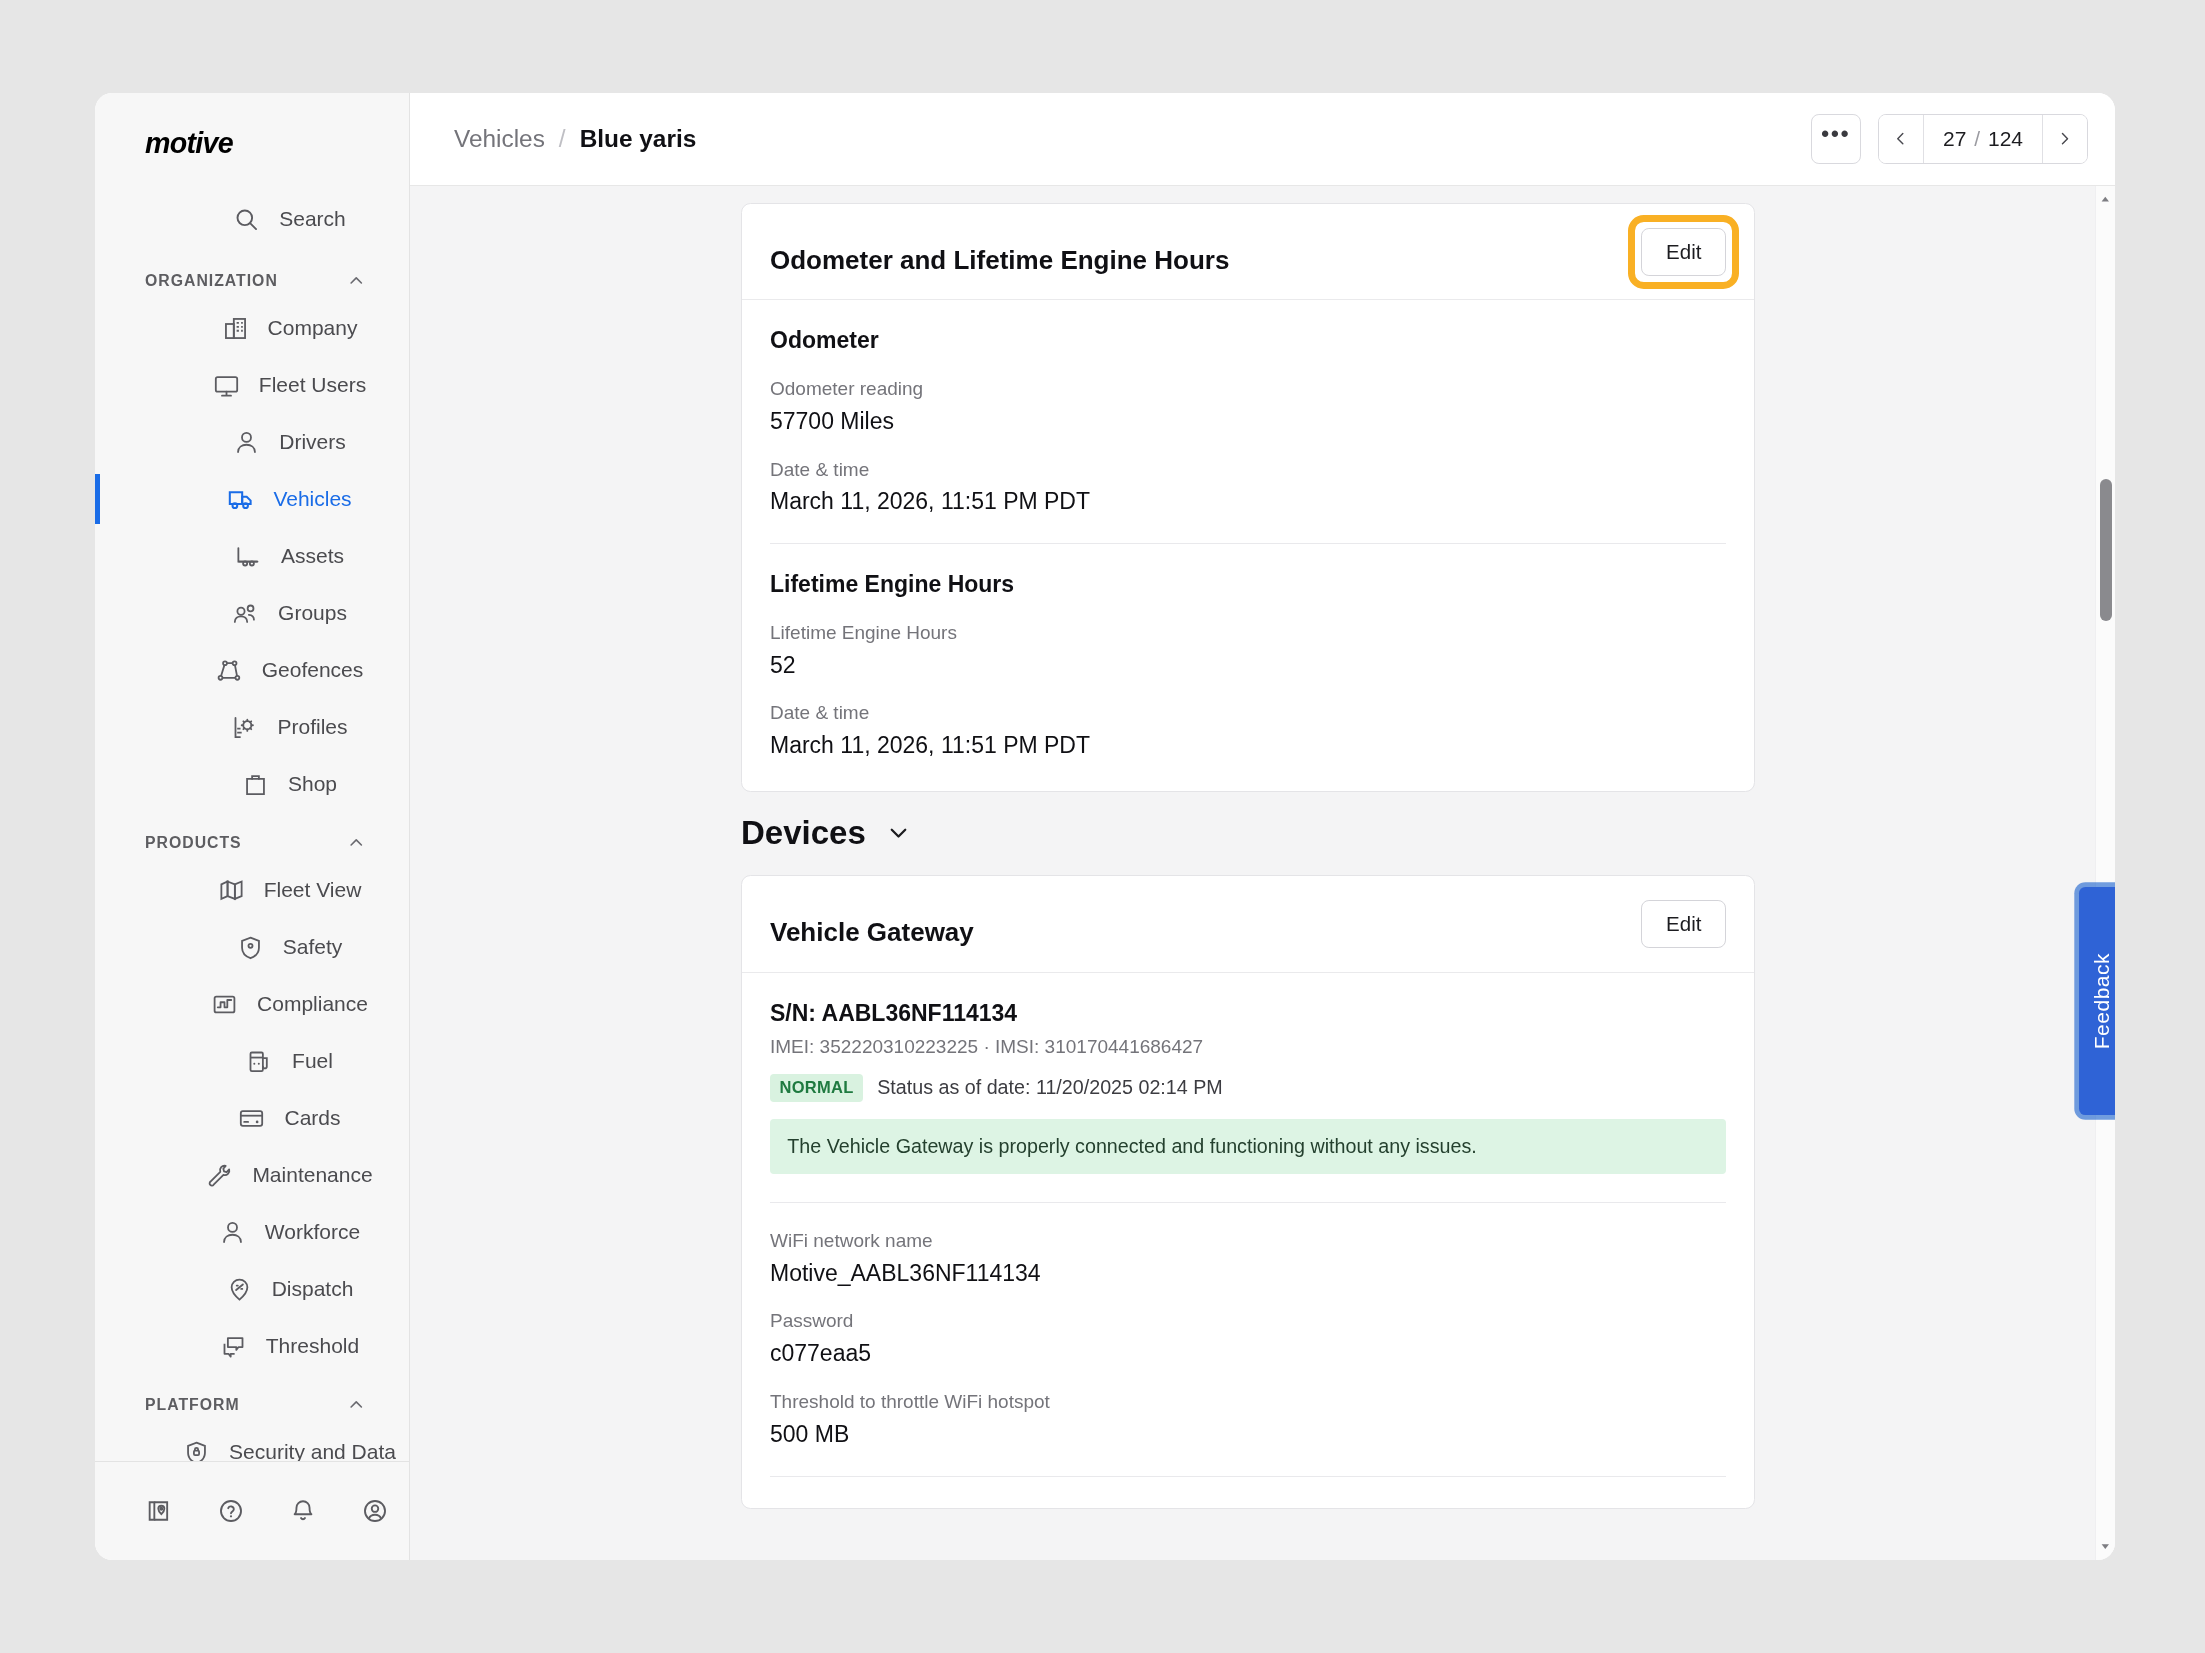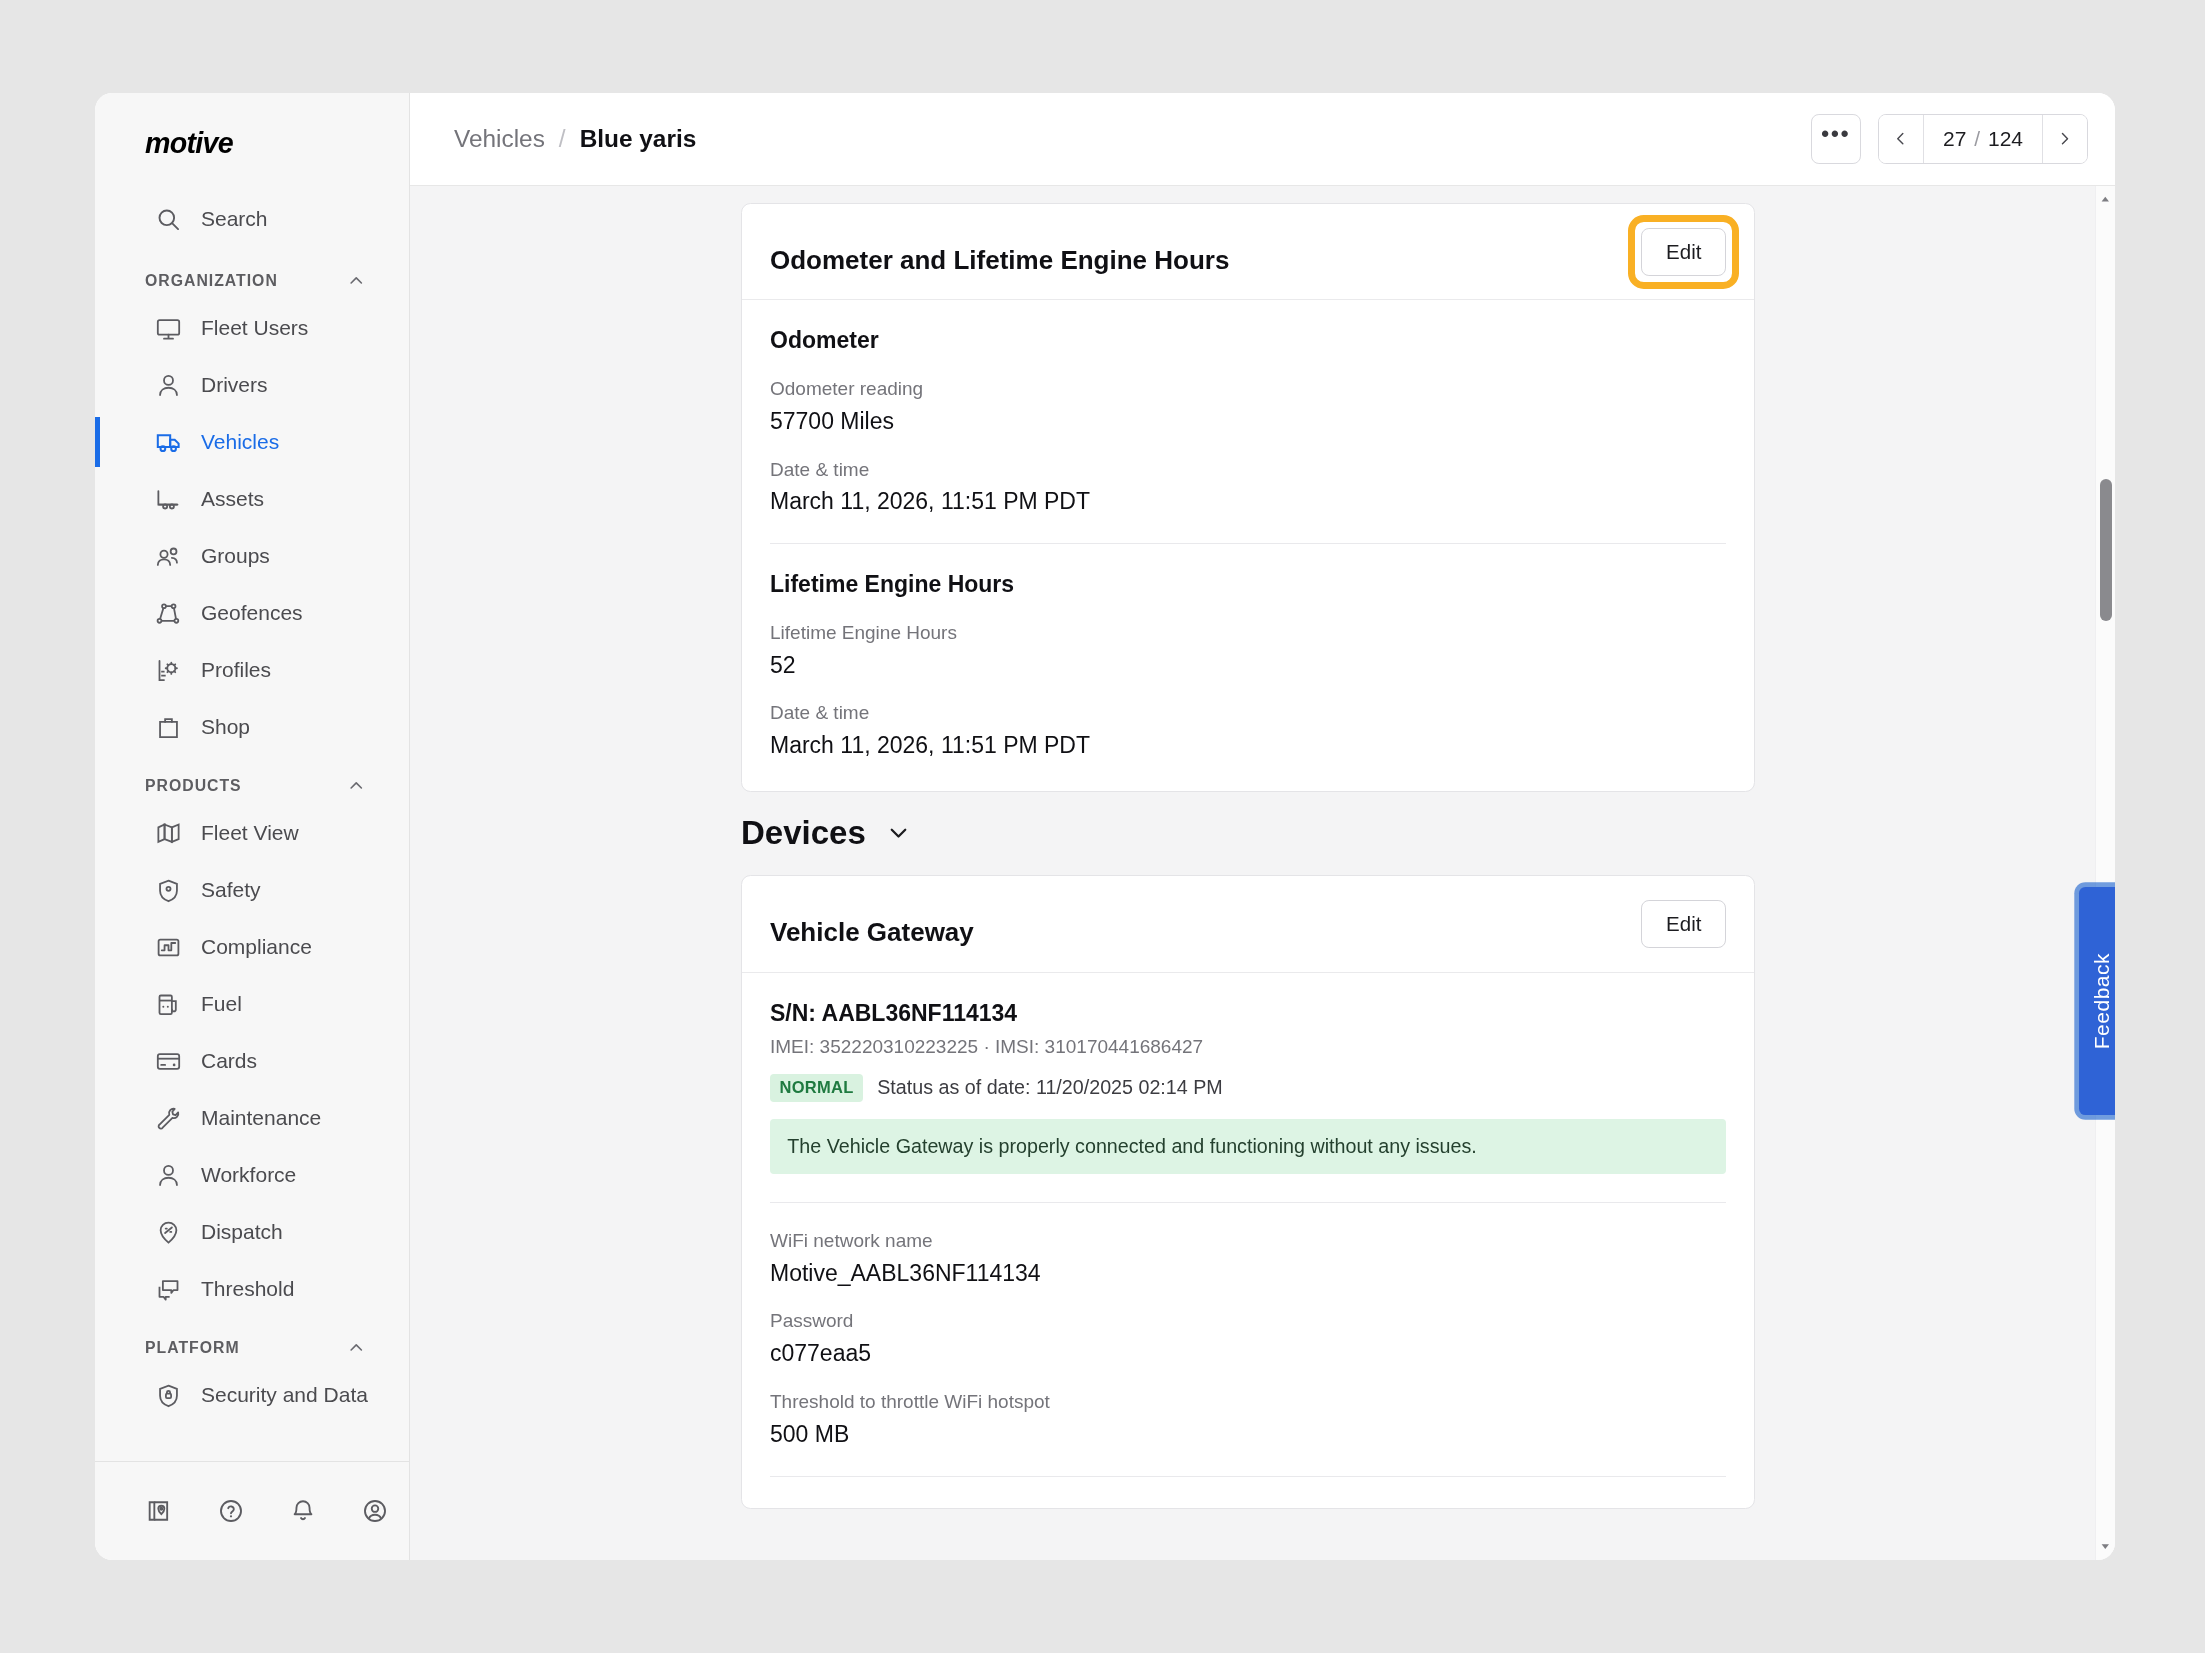"Search" .nav-item { justify-content: none -> center; padding-left: 60px -> 75px }
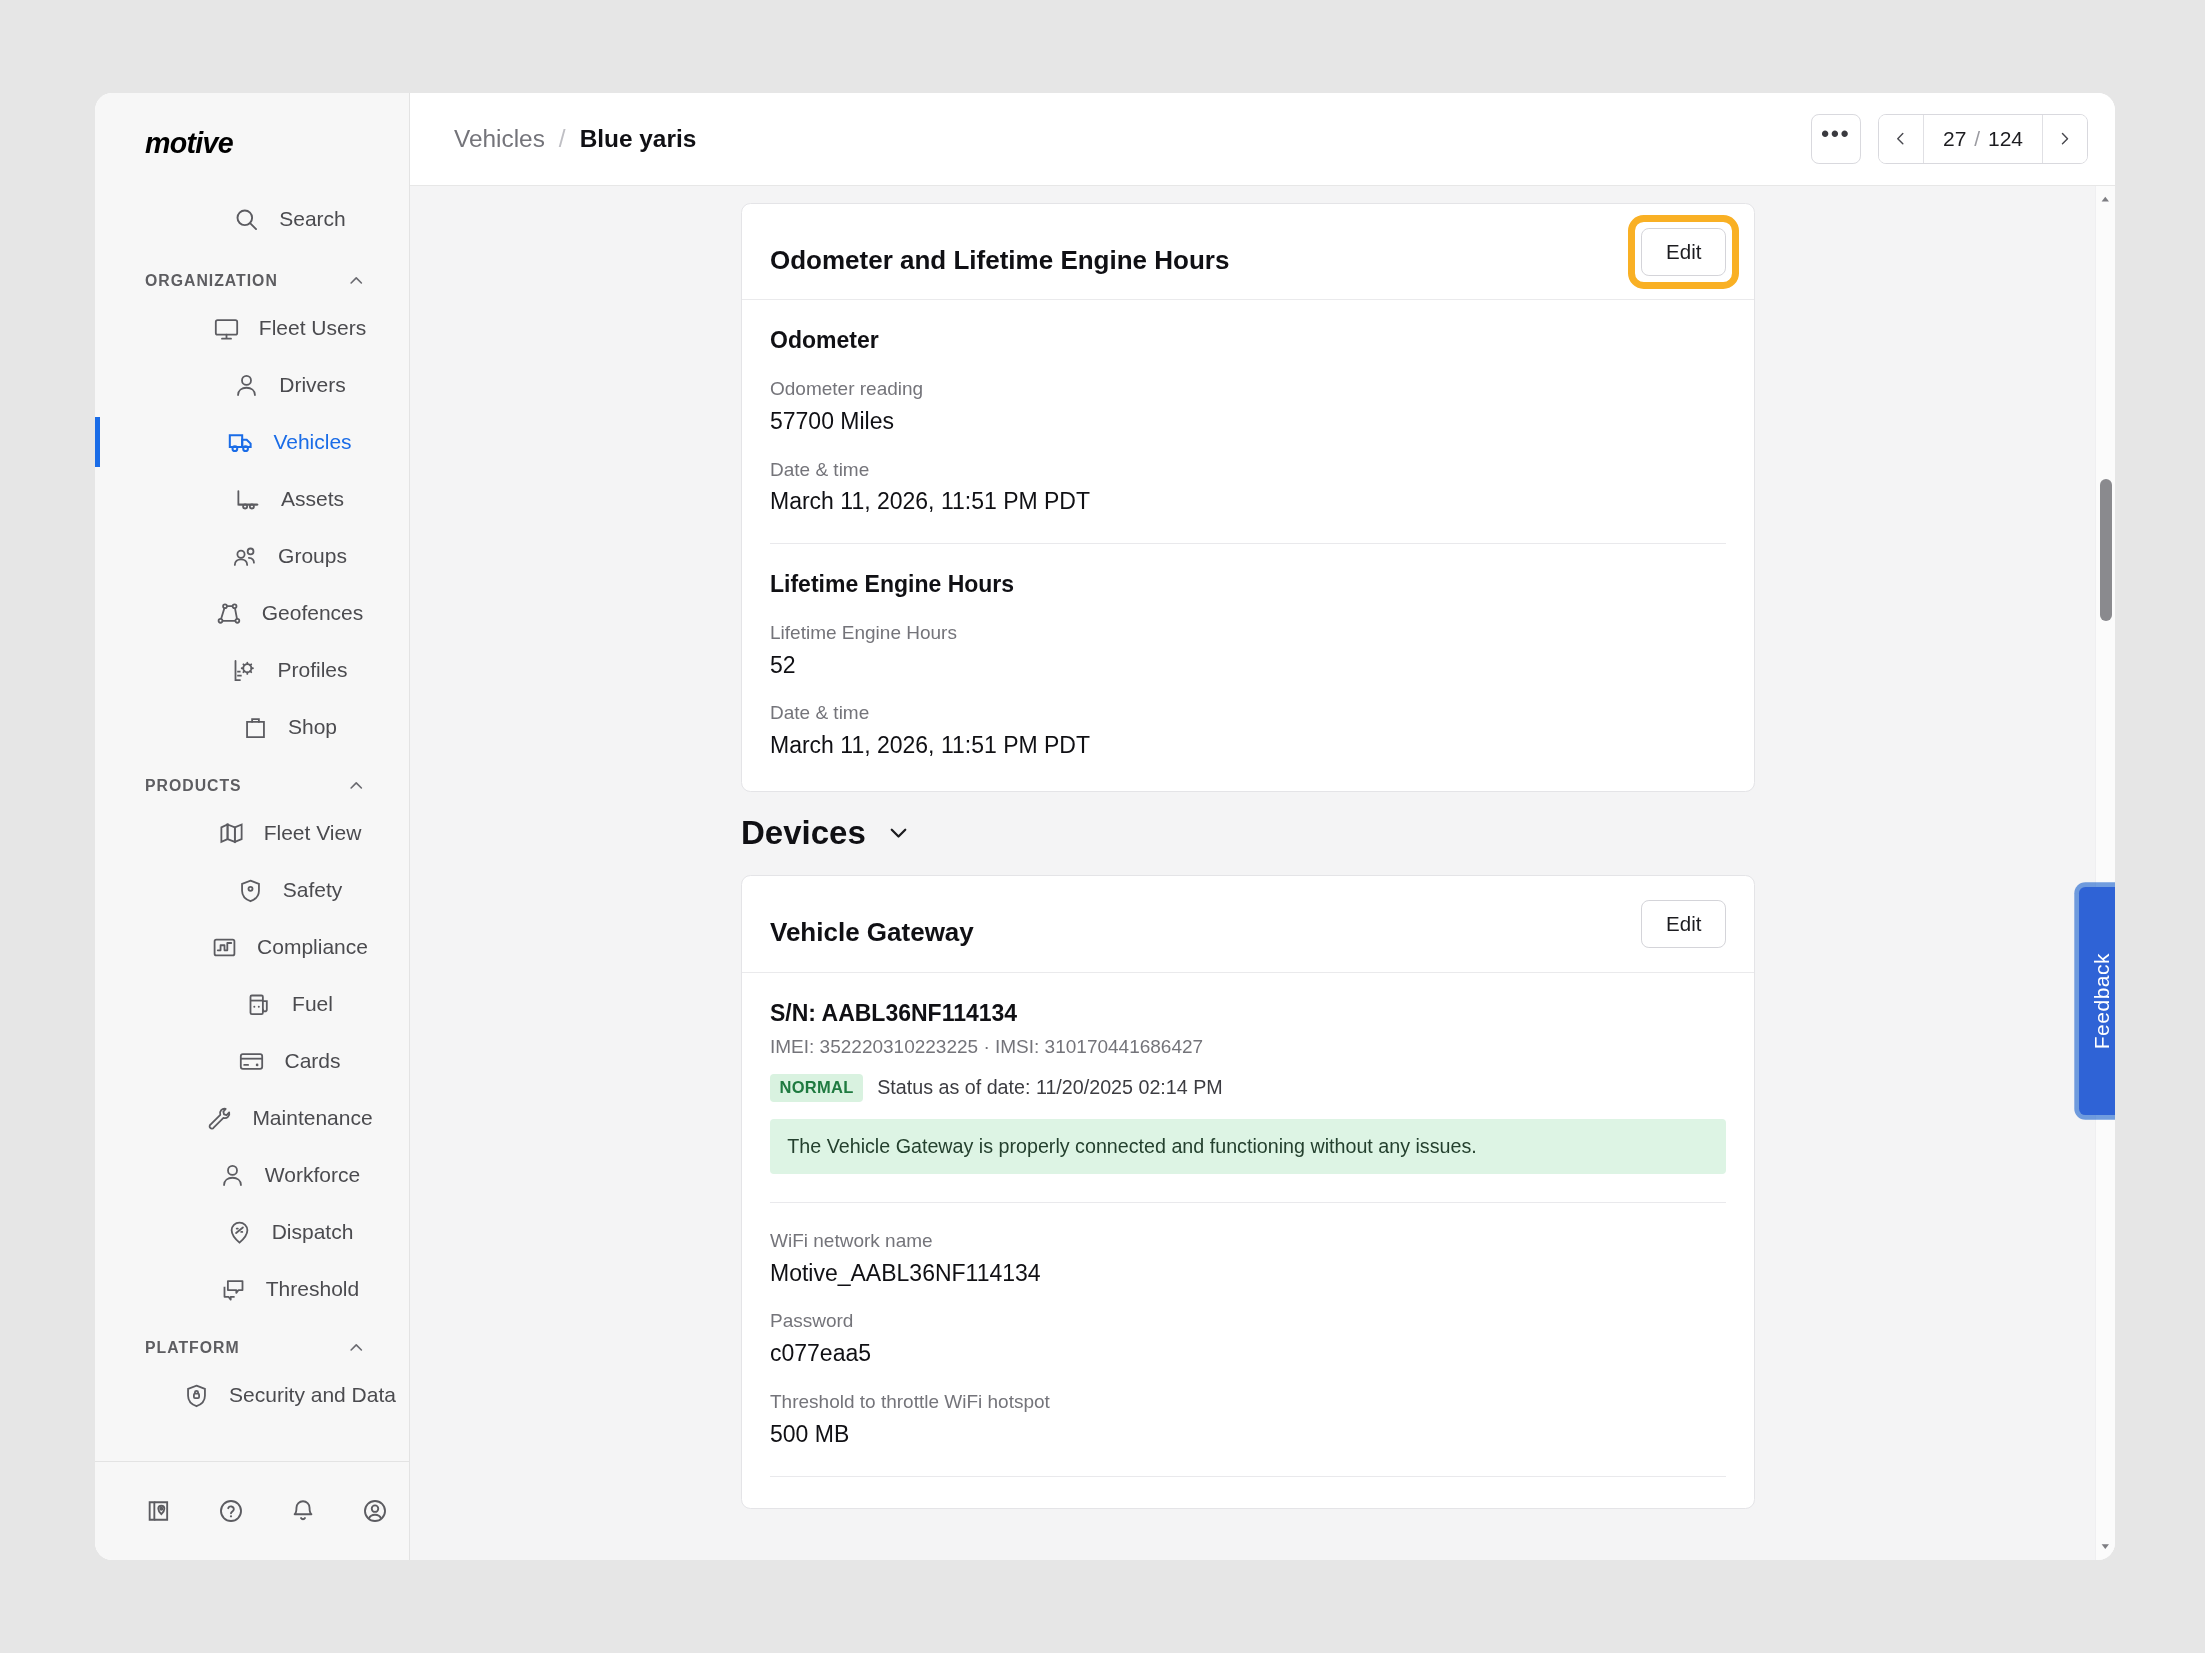"Company" div.nav-item { html: none -> <div> <svg> <rect></rect> <rect></rect> <path></path> </svg> <span>Company</span> </div> }
